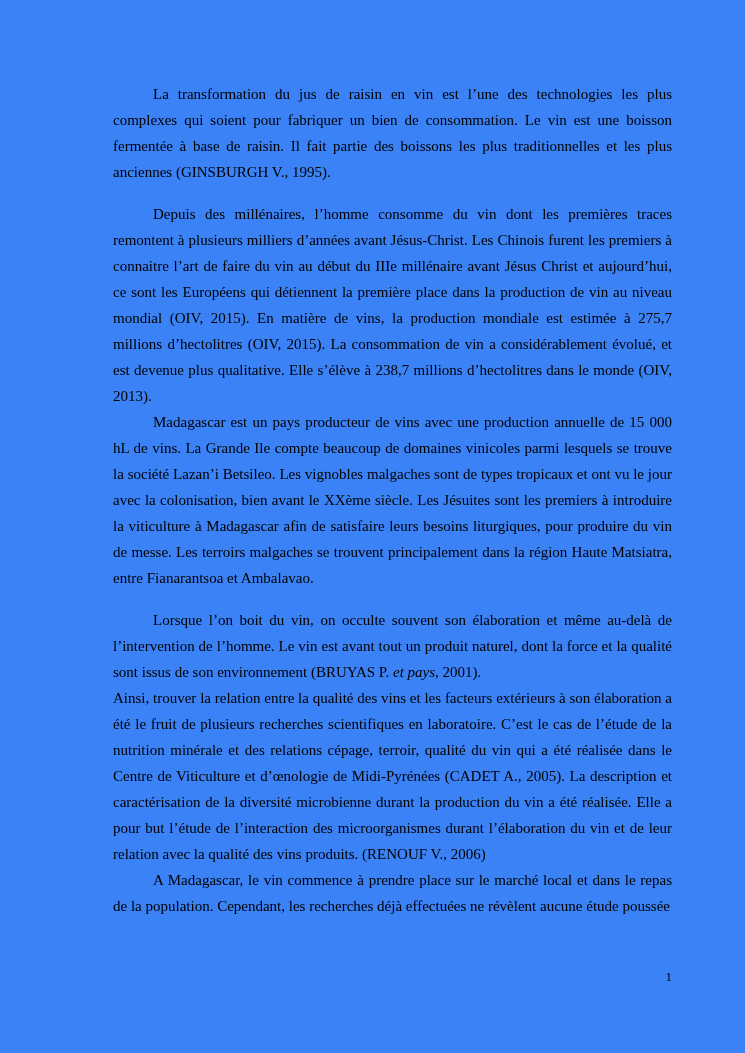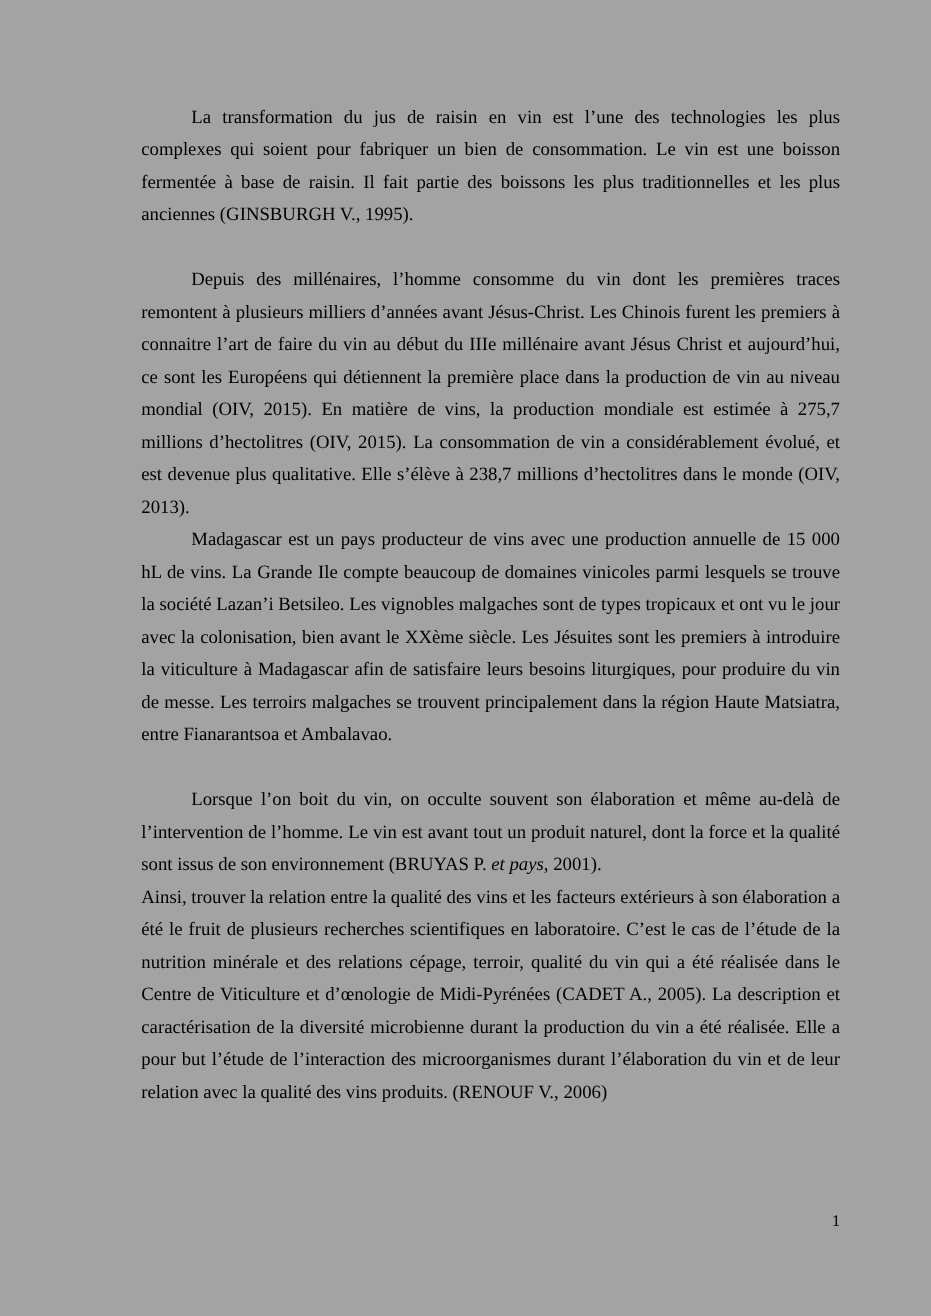"La transformation du jus de" .page { background: #a3a3a3 -> #3b82f6 }
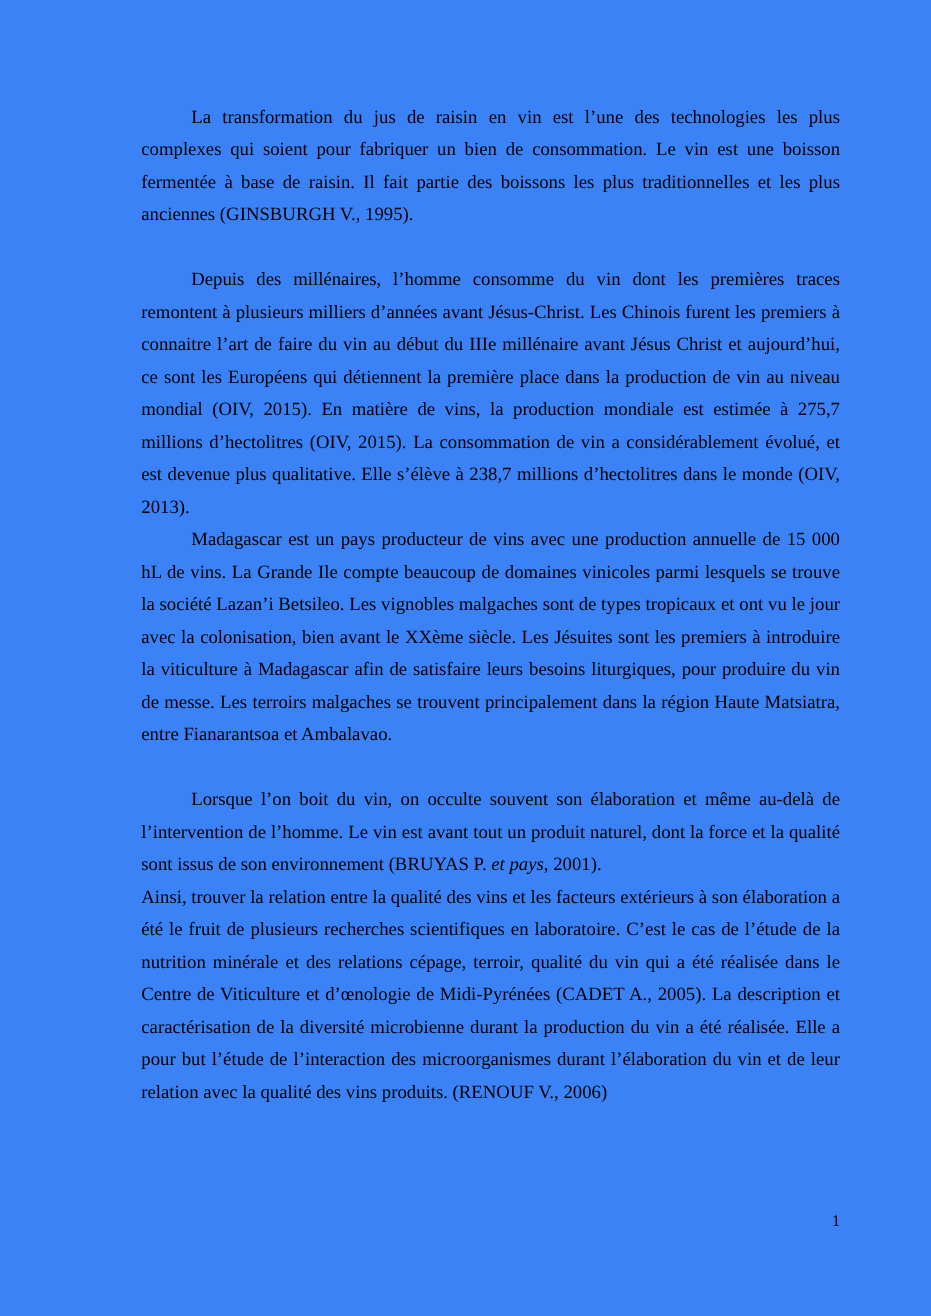"Depuis des millénaires, l’homme consomme" .para.space-before { margin-top: 26px -> 16px }
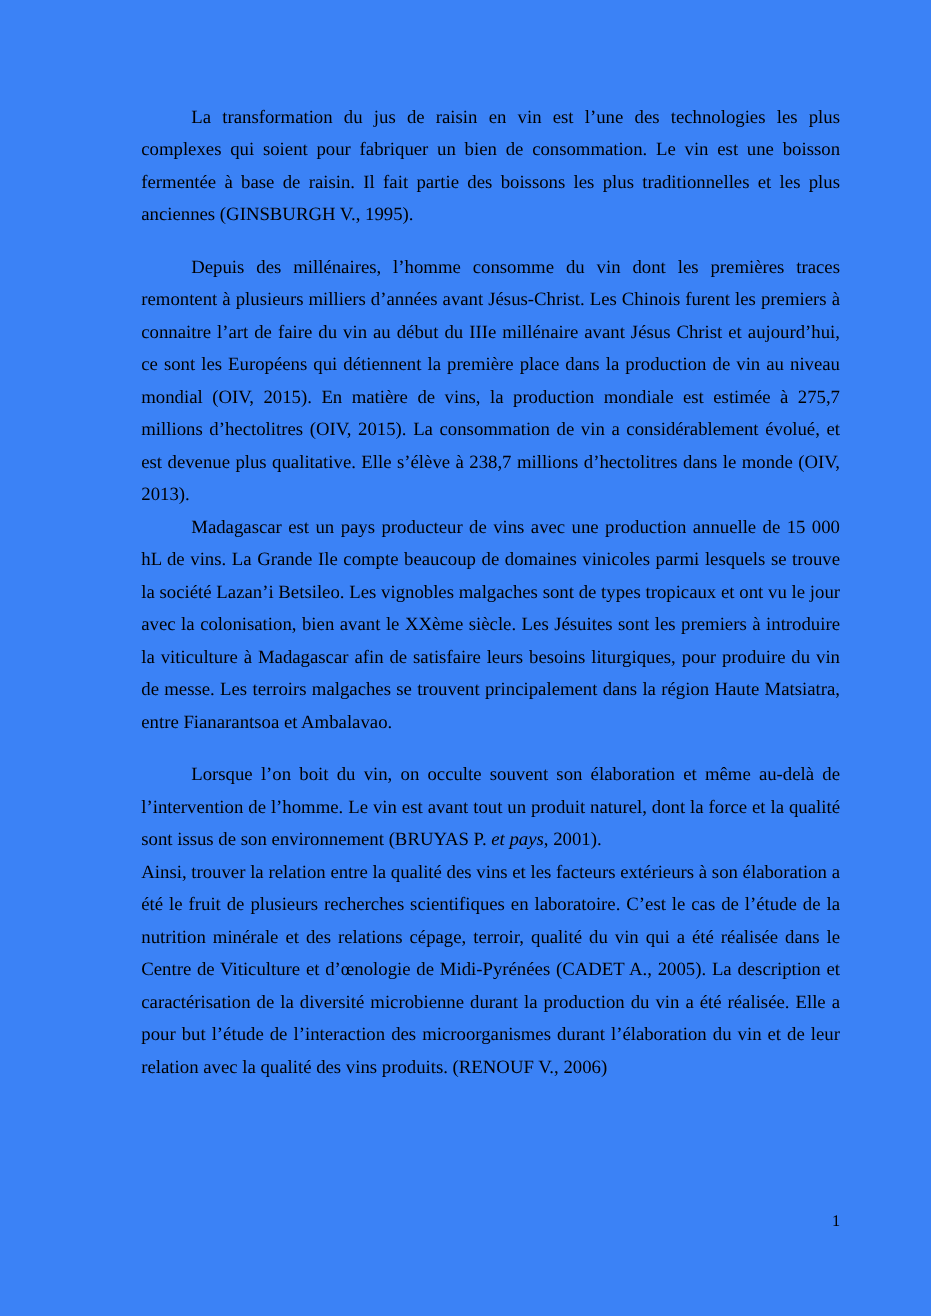"A Madagascar, le vin commence" p.para { html: none -> <p>A Madagascar, le vin commence à prendre place sur le marché local et dans le repas de la population. Cependant, les recherches déjà effectuées ne révèlent aucune étude poussée</p> }
